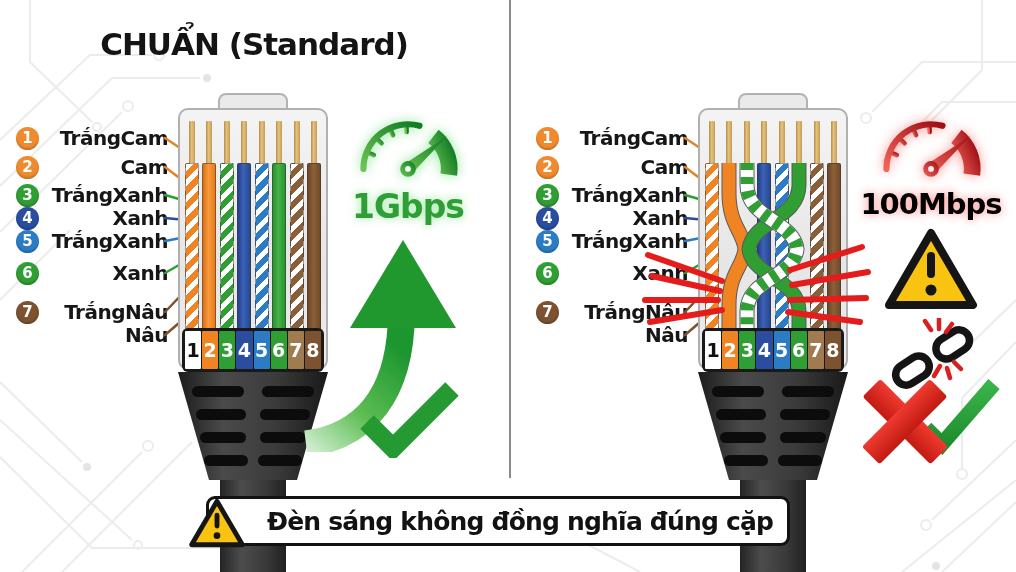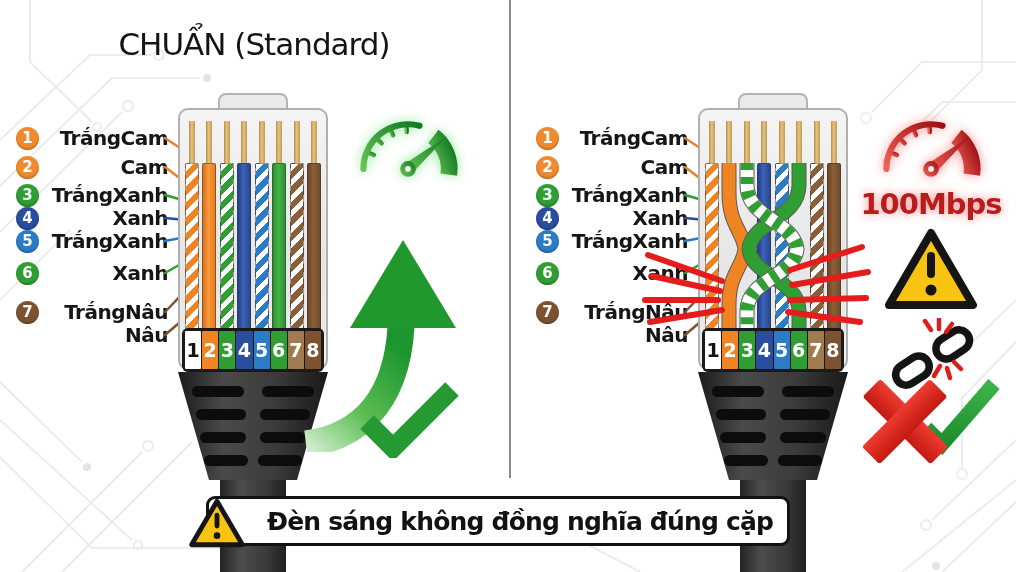"CHUẨN (Standard)" .panel-title { font-weight: normal -> bold }
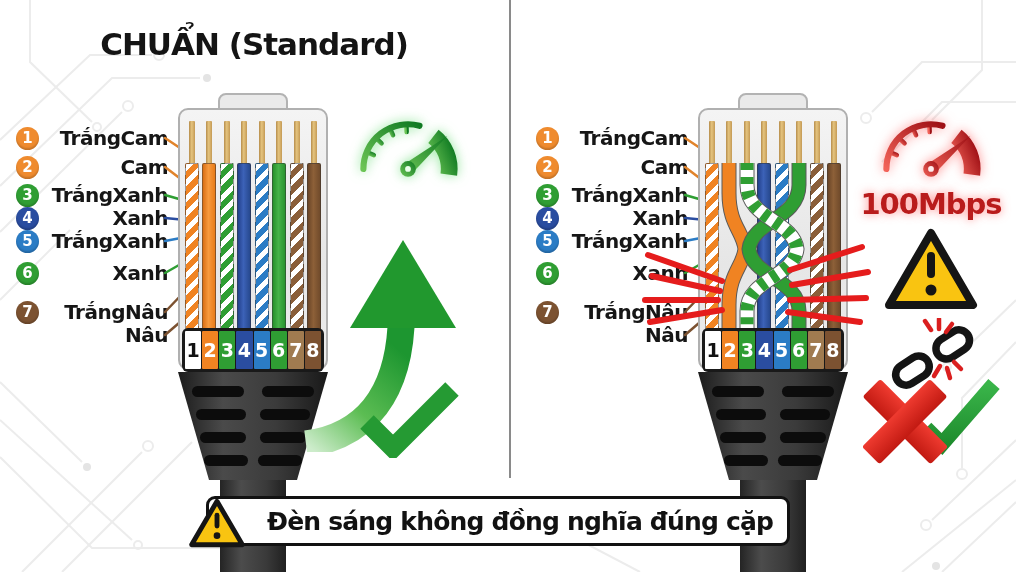"1Gbps" div.speed { html: none -> <div>1Gbps</div> }
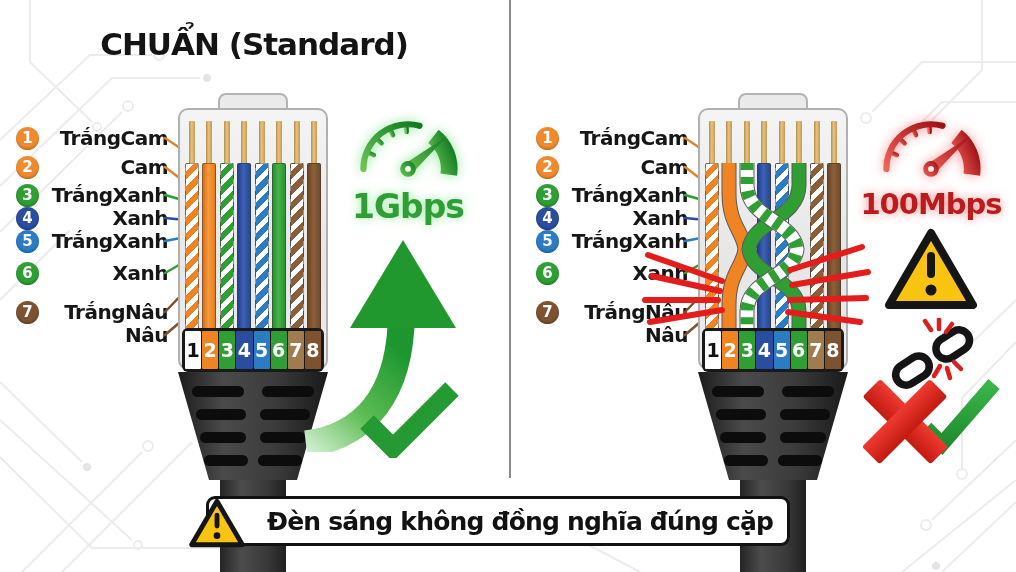"100Mbps" .speed.red { color: #b91c1c -> #000000 }
